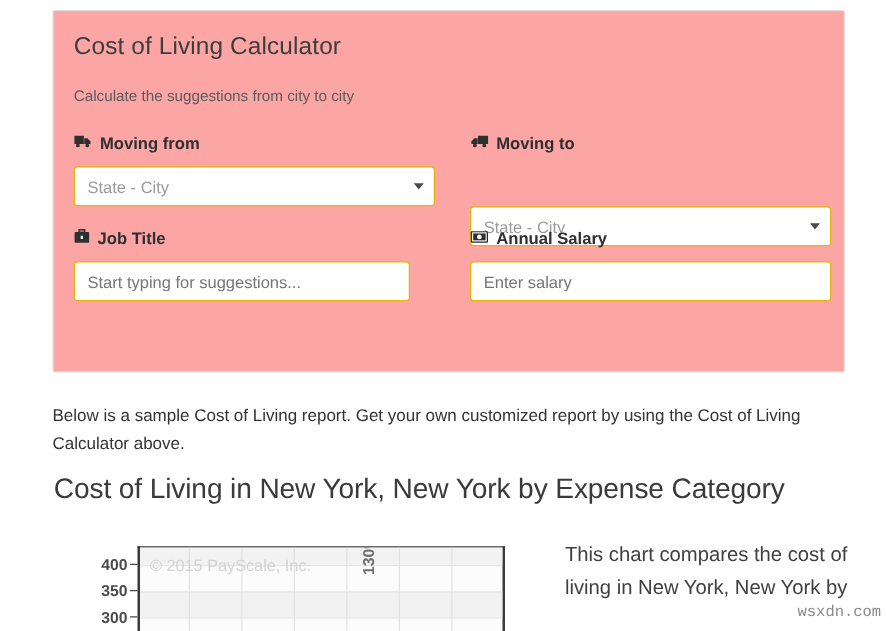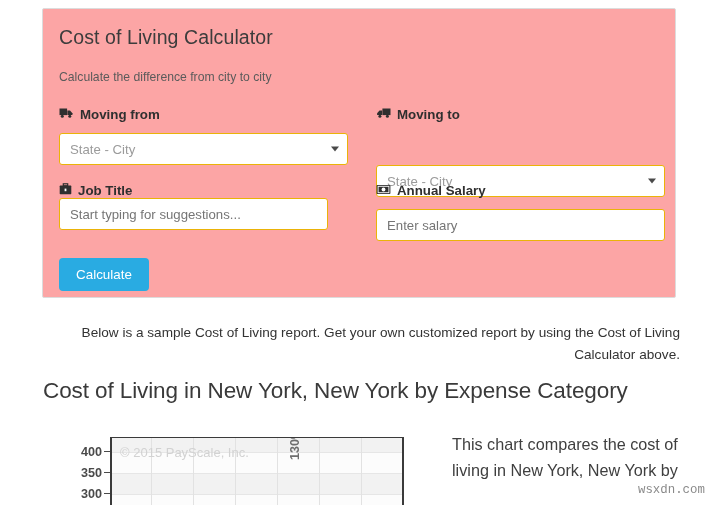"Calculate the difference from city" div.calc-sub { text: difference -> suggestions }
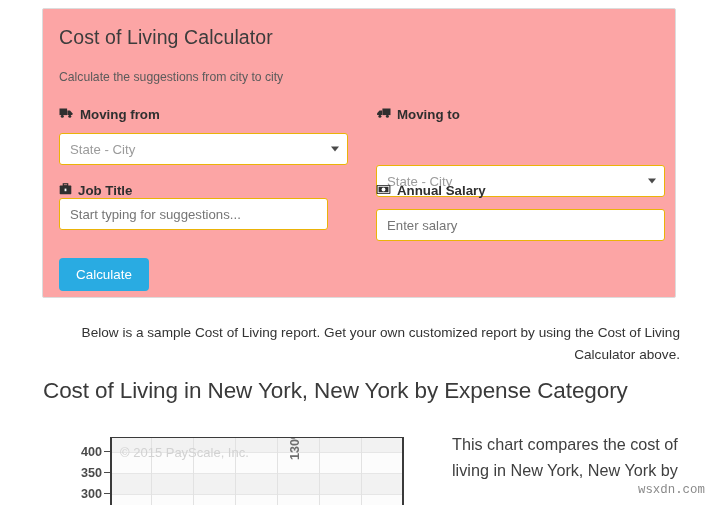"Start typing for suggestions..." div.input-wrap { top: 189px -> 200px }
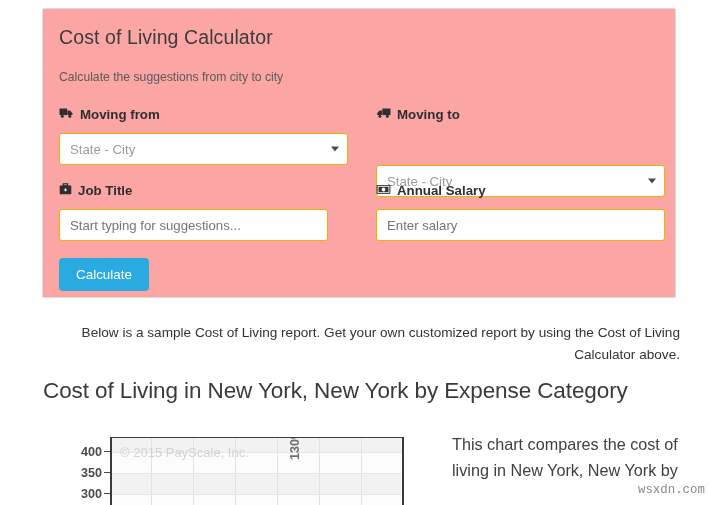"Calculate" button.calc-btn { html: <button>Calculate</button> -> none }
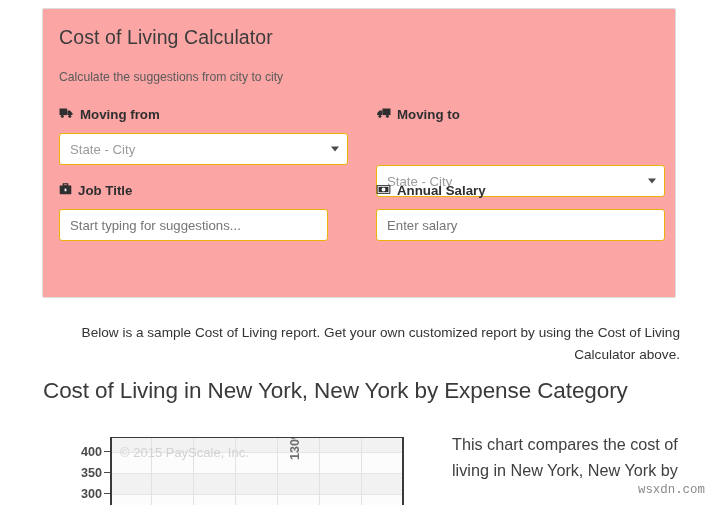"Below is a sample Cost" .body-para { text-align: right -> none }
